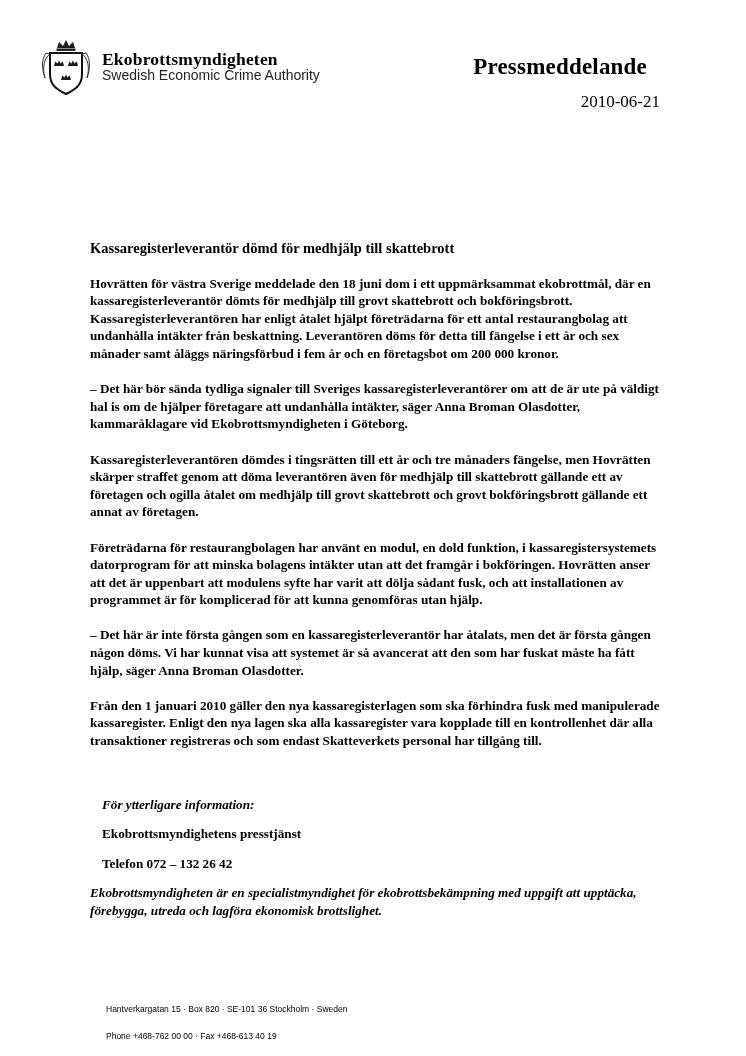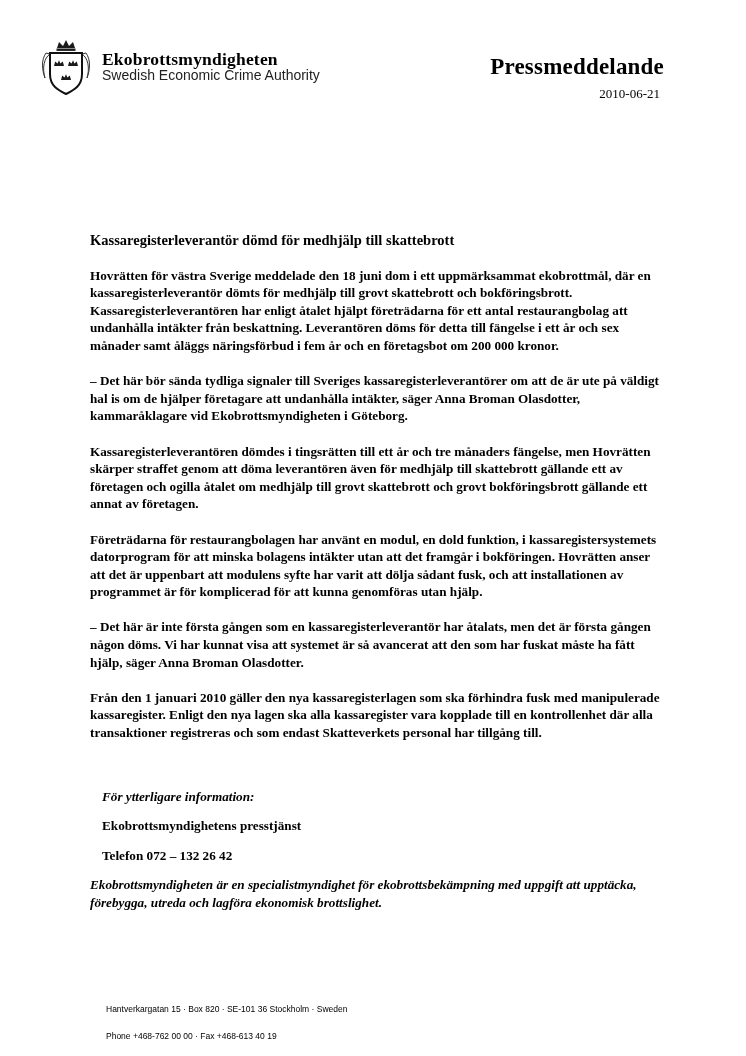"Pressmeddelande" .doc-type { right: 82px -> 99px }
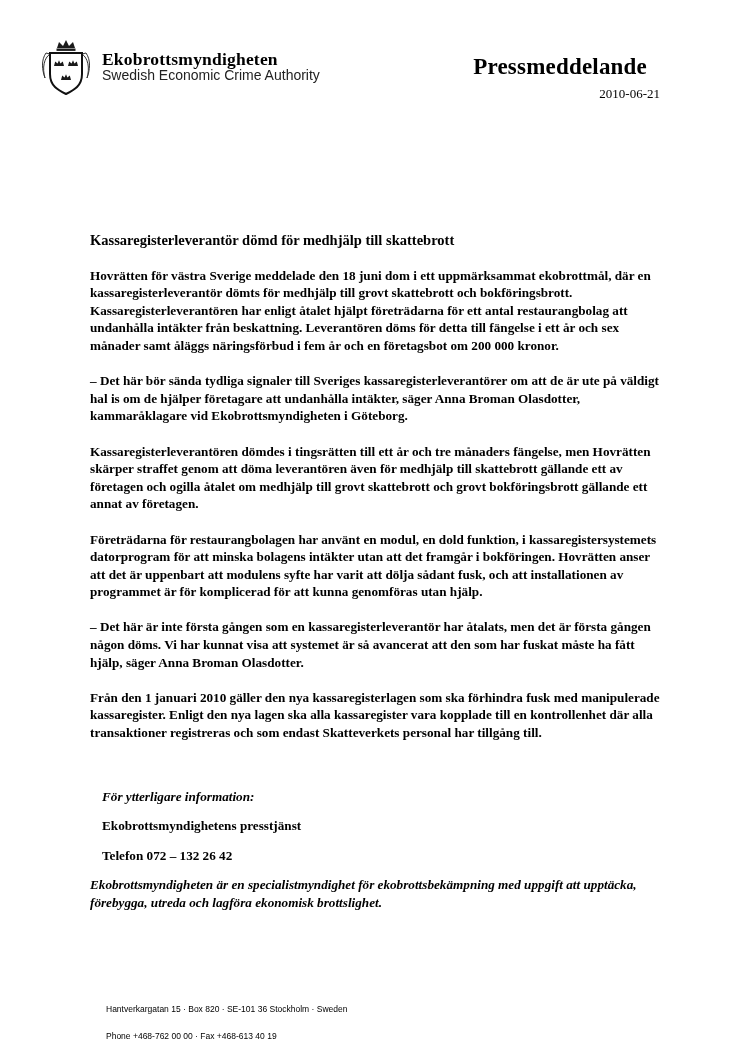"2010-06-21" .doc-date { font-size: 13px -> 17px; top: 86px -> 92px }
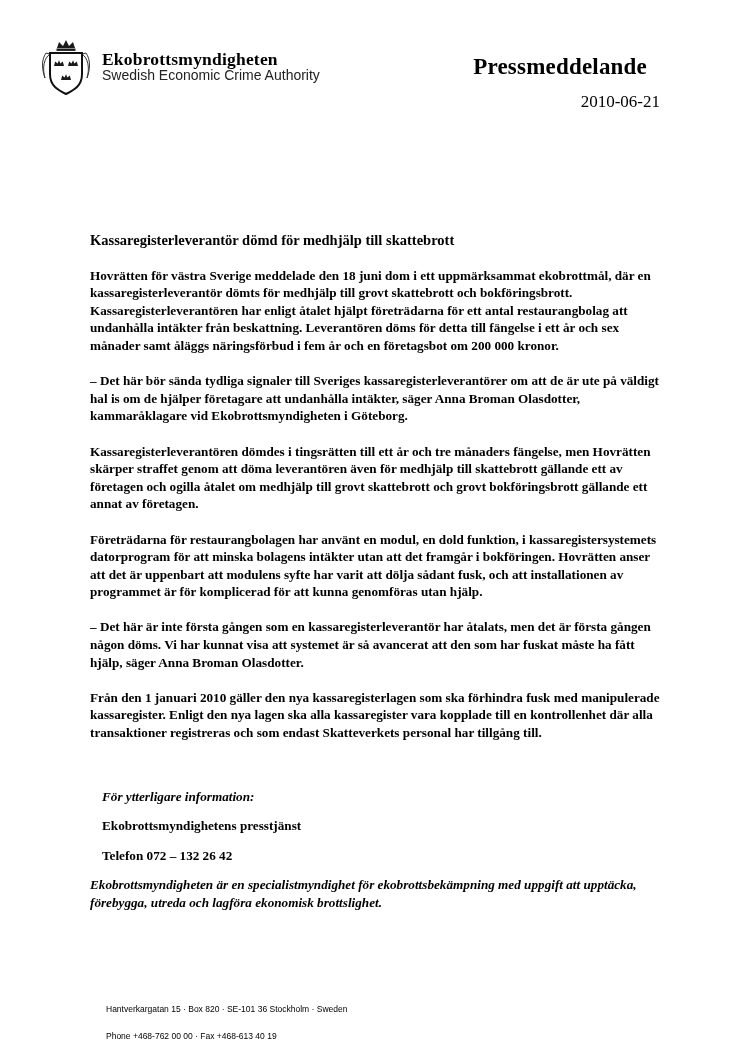"Kassaregisterleverantör dömd för" .content { top: 232px -> 240px }
